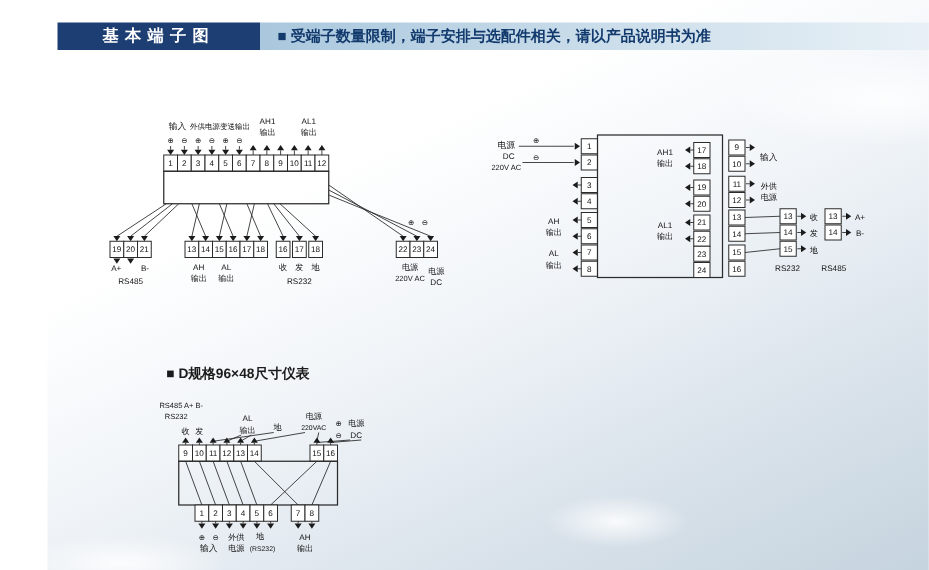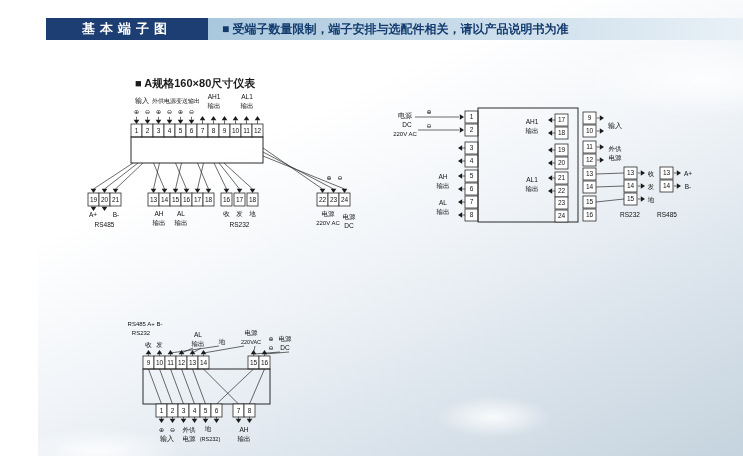"■ A规格160×80尺寸仪表" div.sec-title { html: <div>■ A规格160×80尺寸仪表</div> -> none }
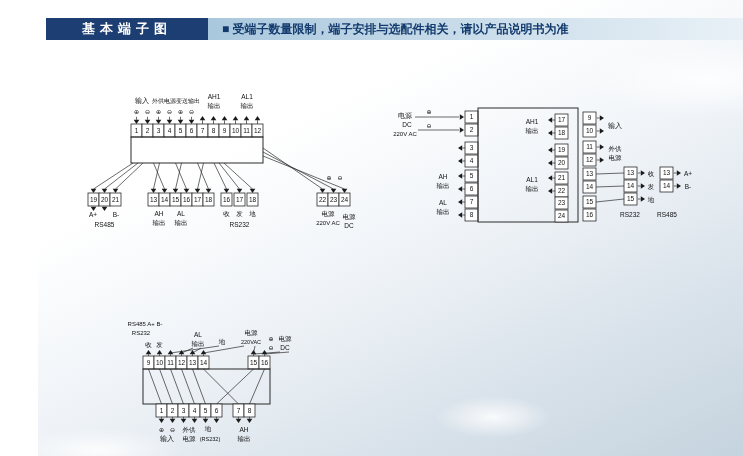"■ D规格96×48尺寸仪表" div.sec-title { html: none -> <div>■ D规格96×48尺寸仪表</div> }
